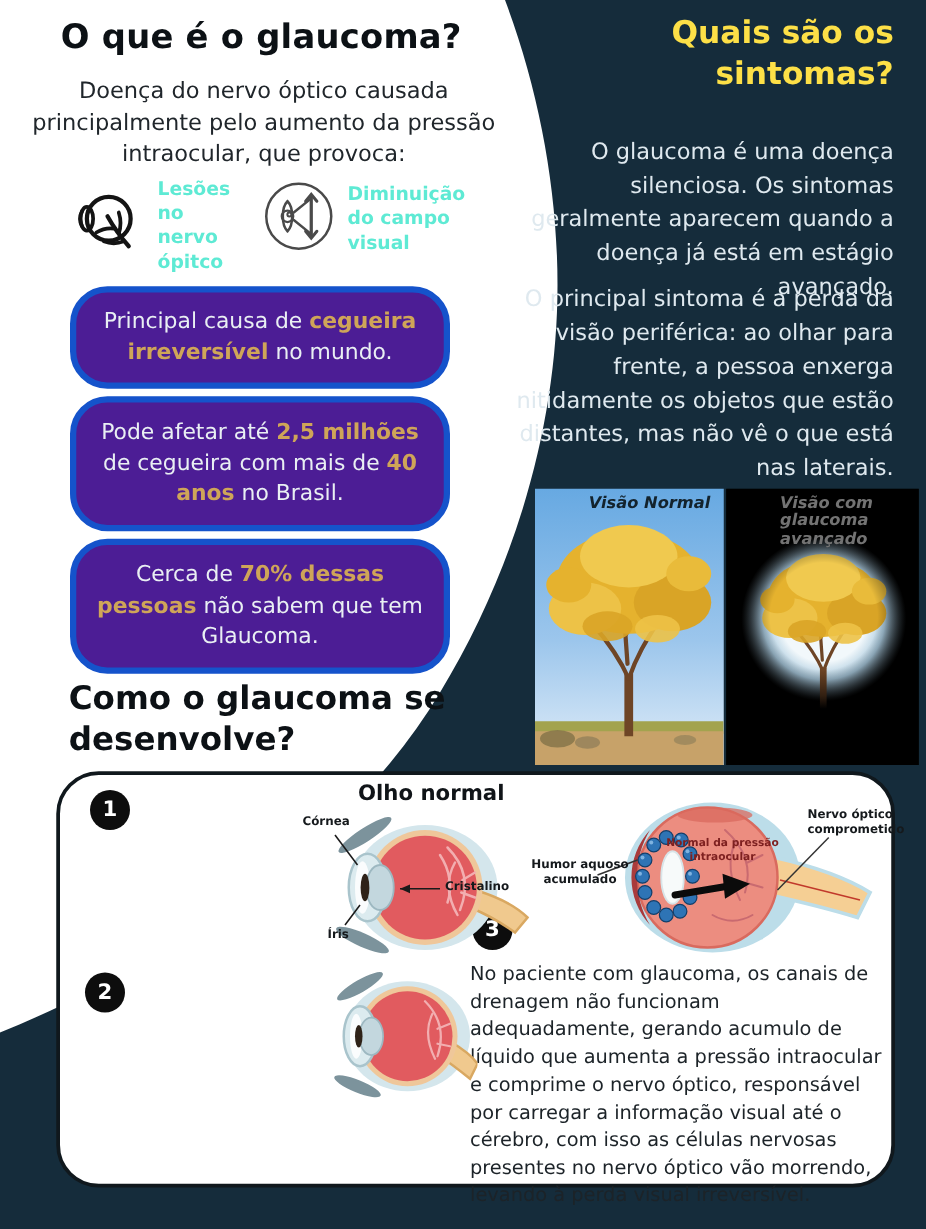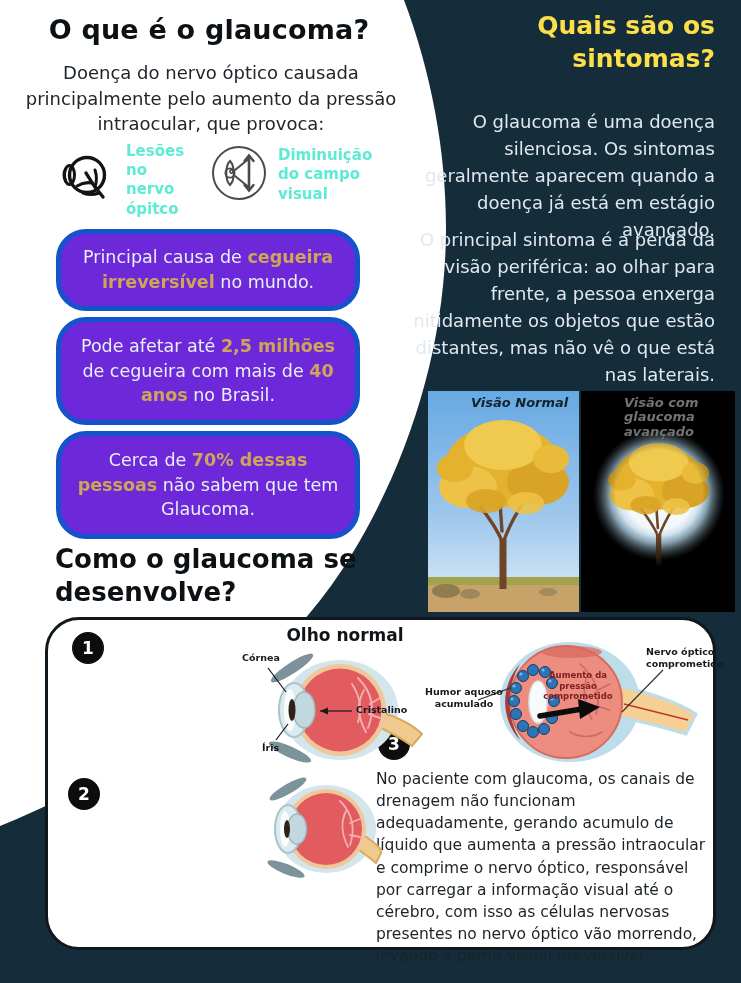"Principal causa de cegueira irreversível" .stat-box { background: #6d28d9 -> #4c1d95 }
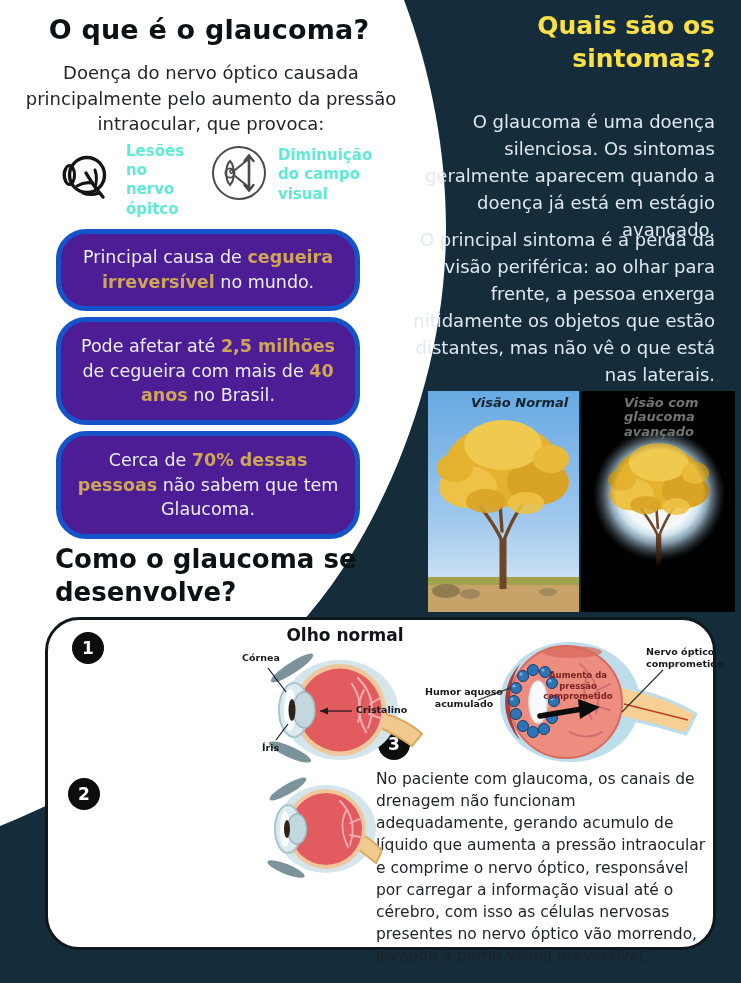"Aumento da pressão comprometido" div.eye-label { text: Aumento da pressão comprometido -> Normal da pressão intraocular }
